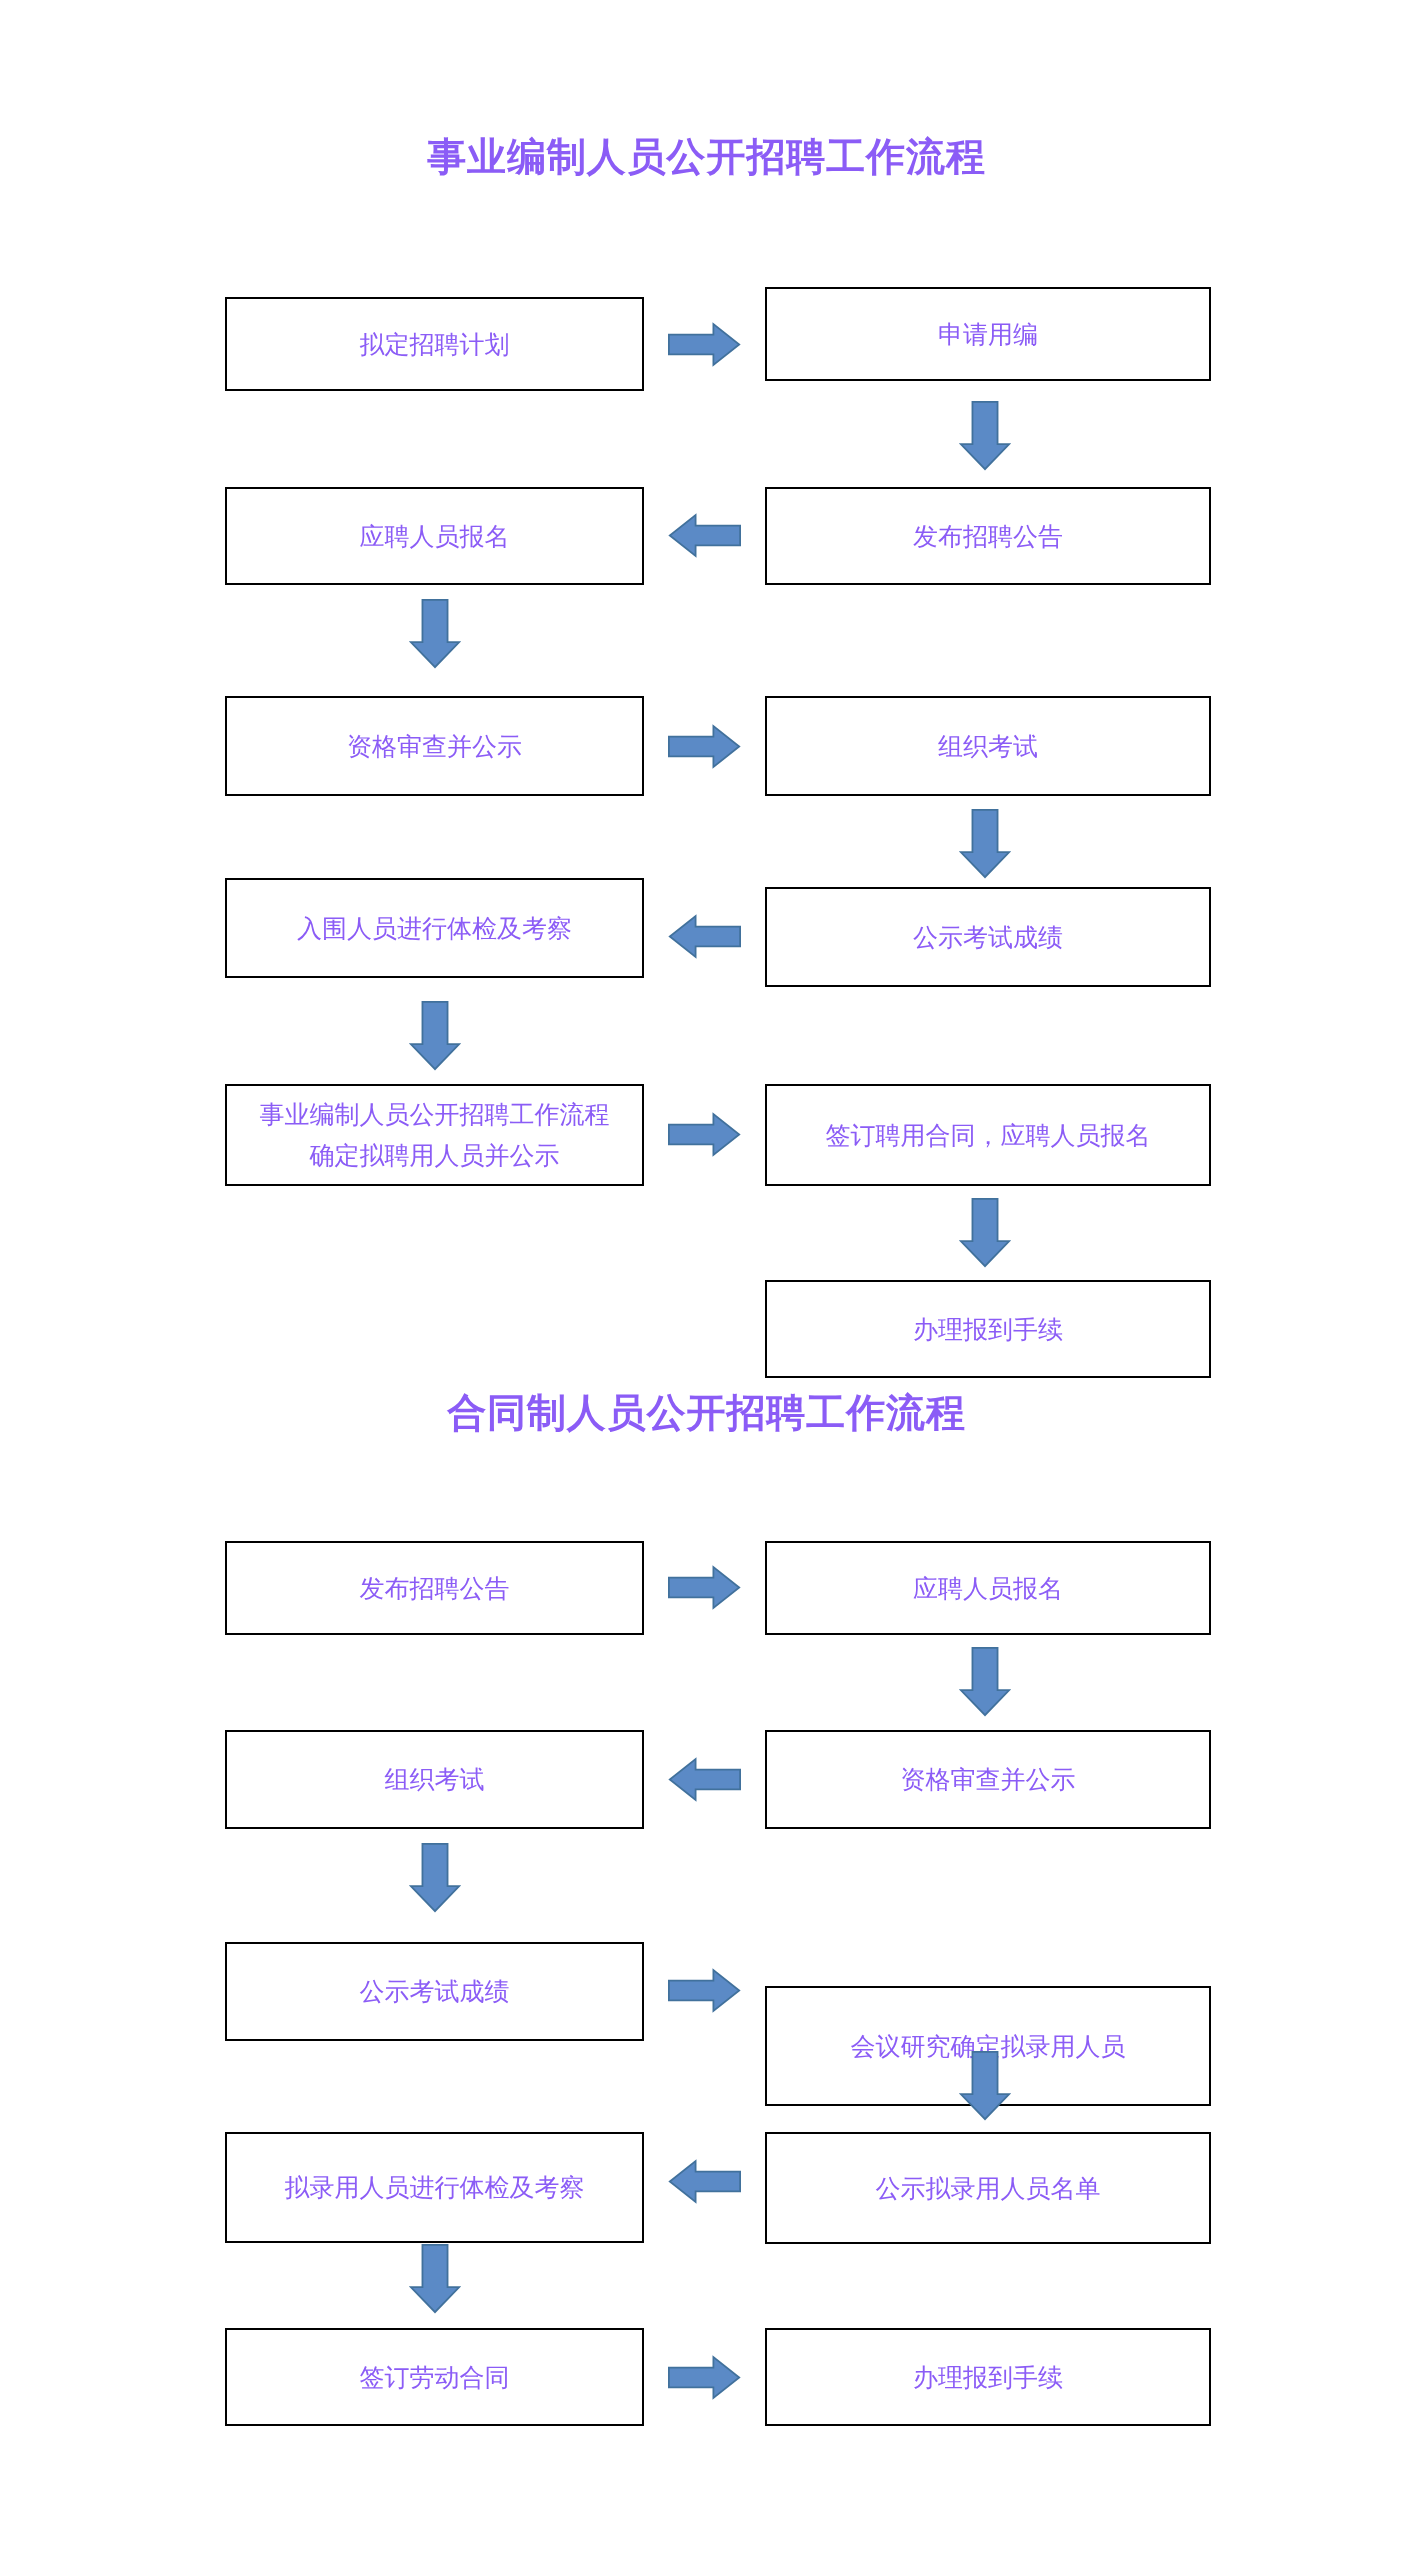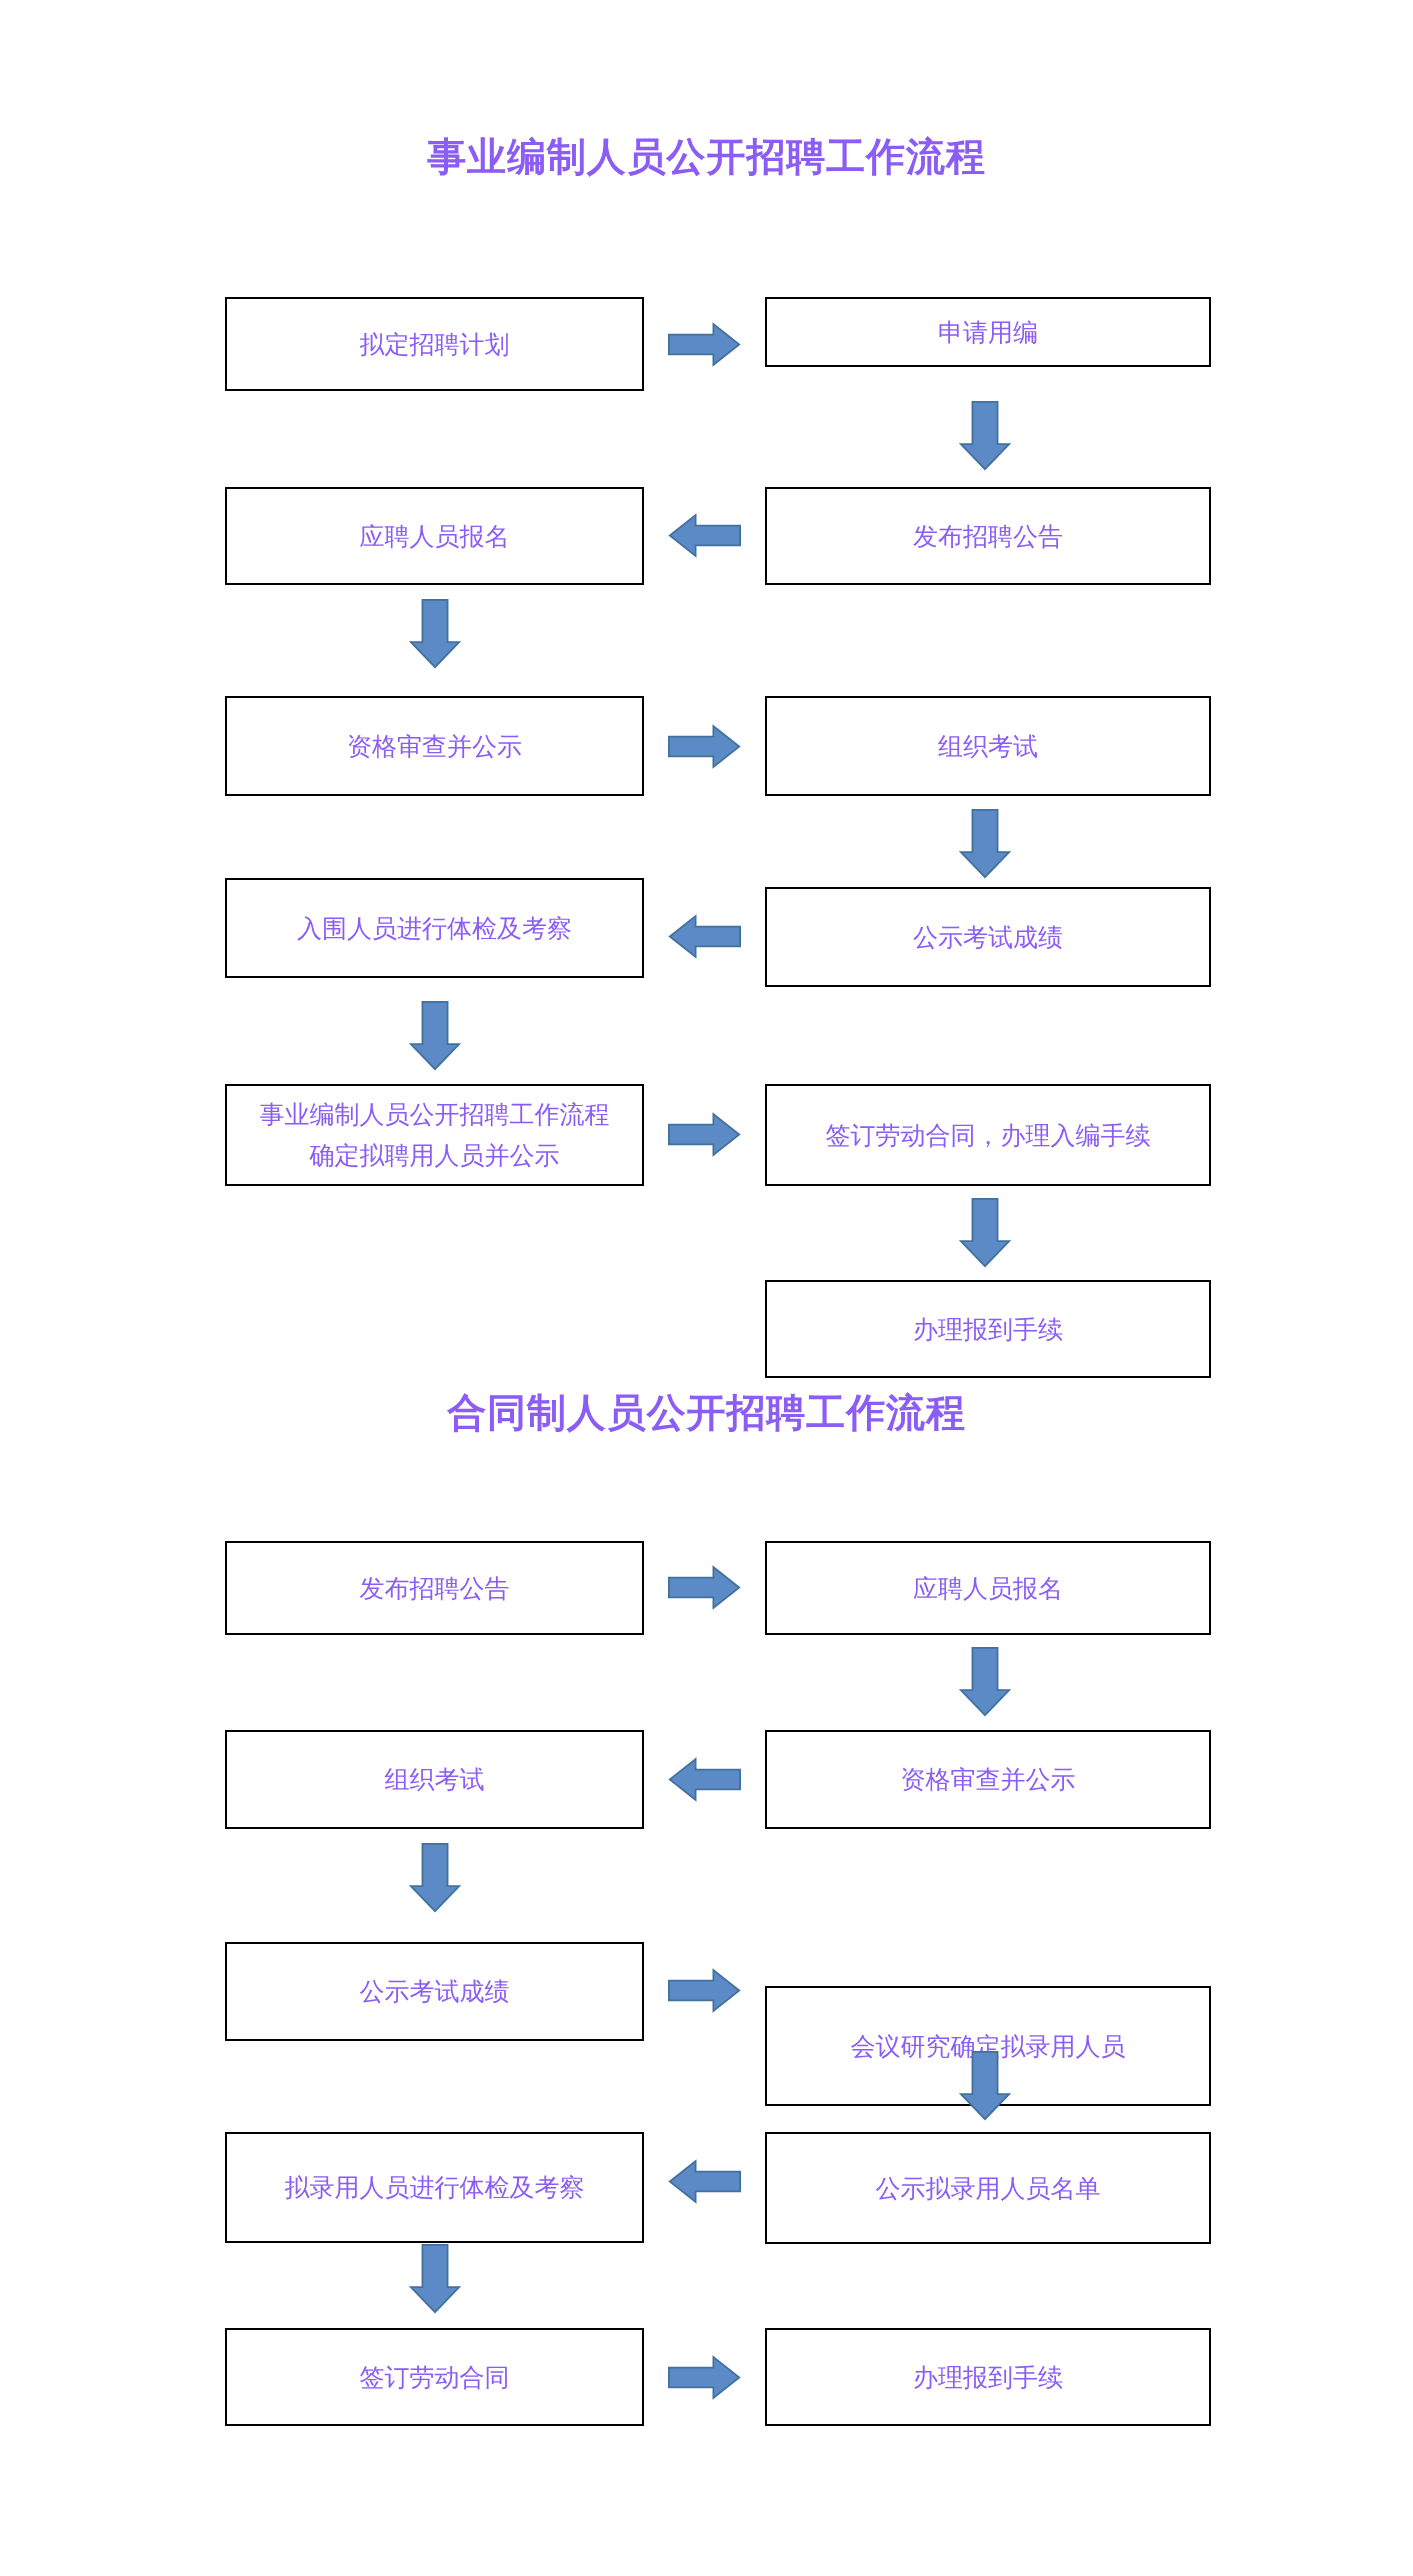"申请用编" div.box { height: 70px -> 94px; top: 297px -> 287px }
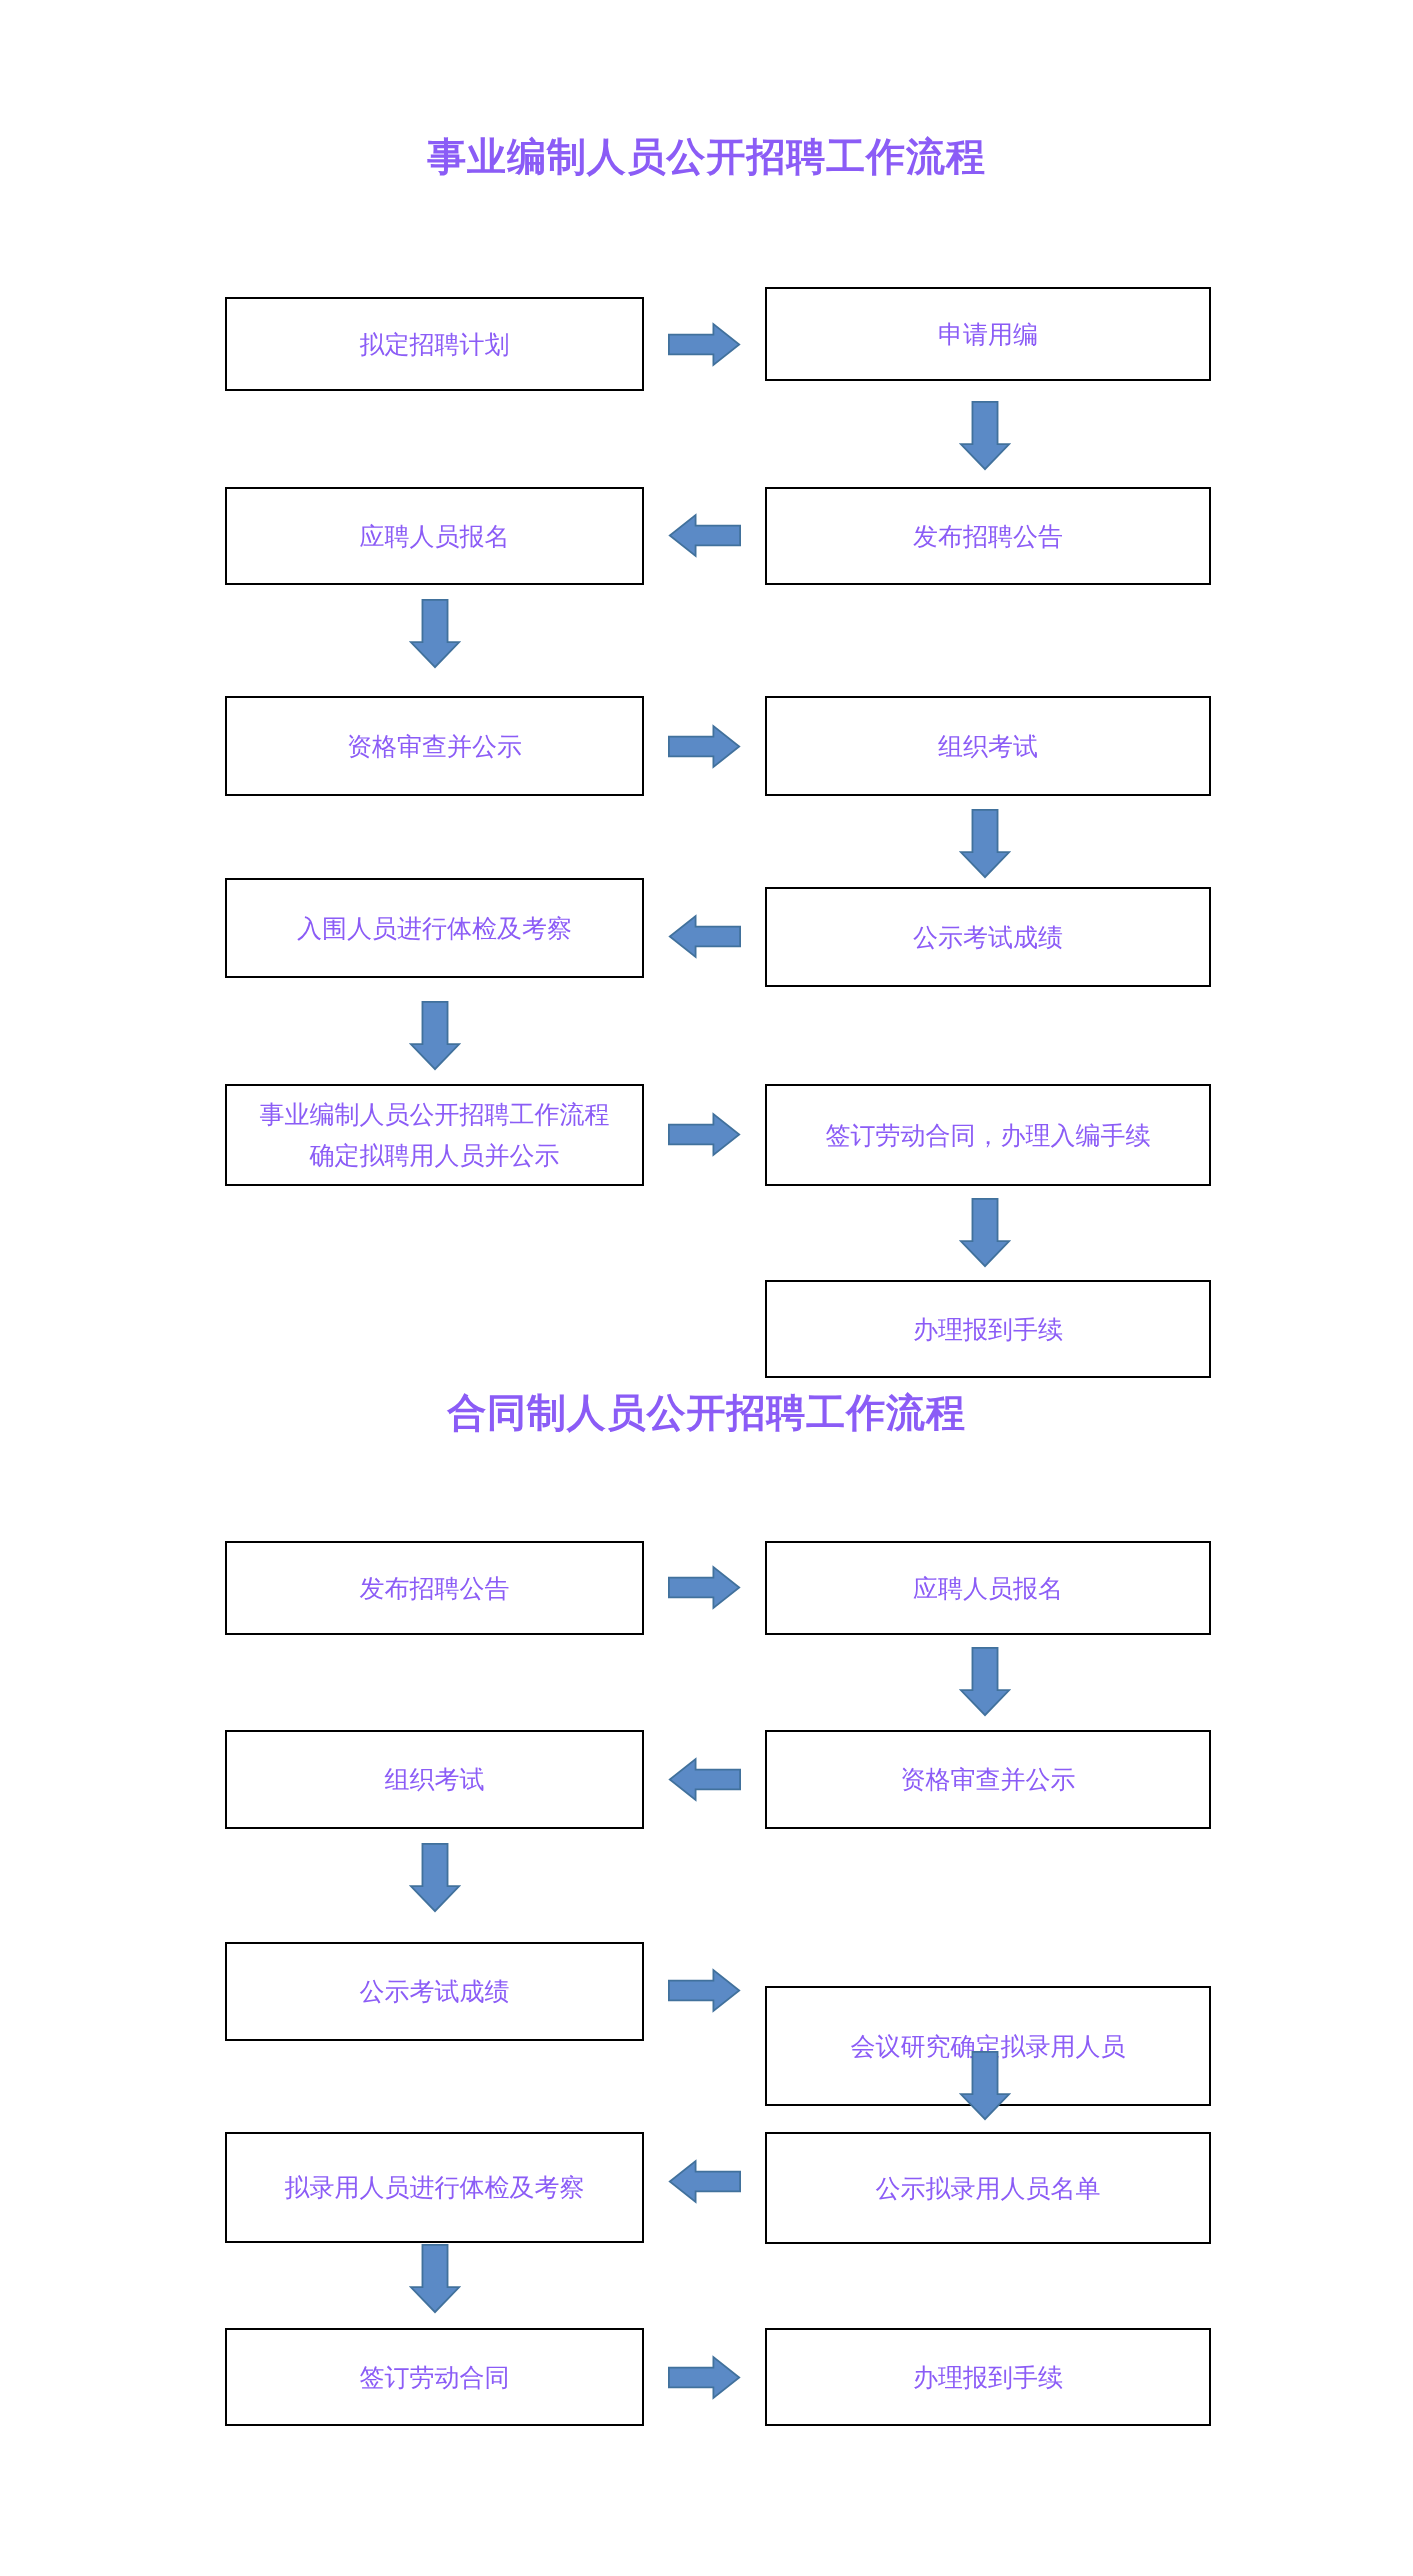"签订劳动合同，办理入编手续" div.box { text: 劳动合同，办理入编手续 -> 聘用合同，应聘人员报名 }
